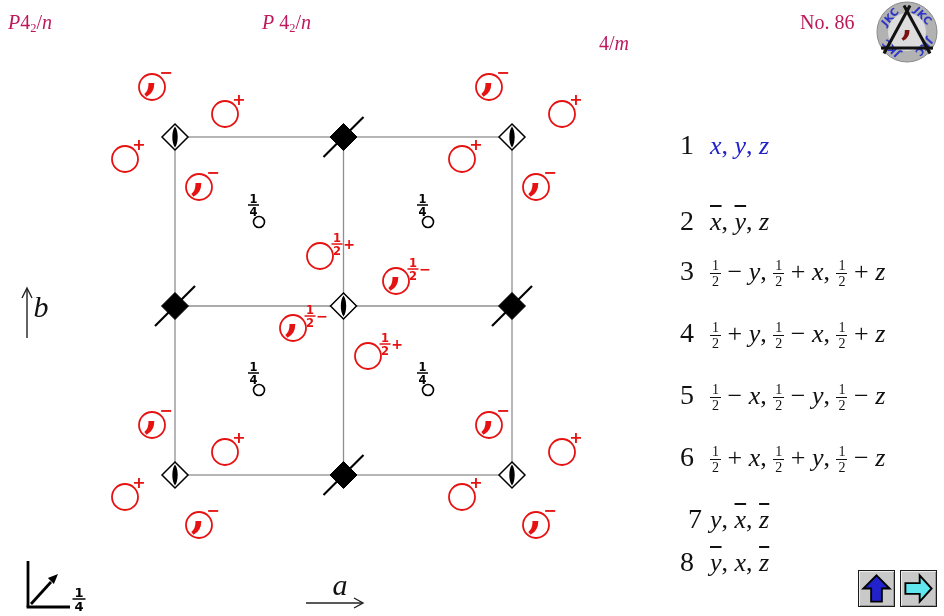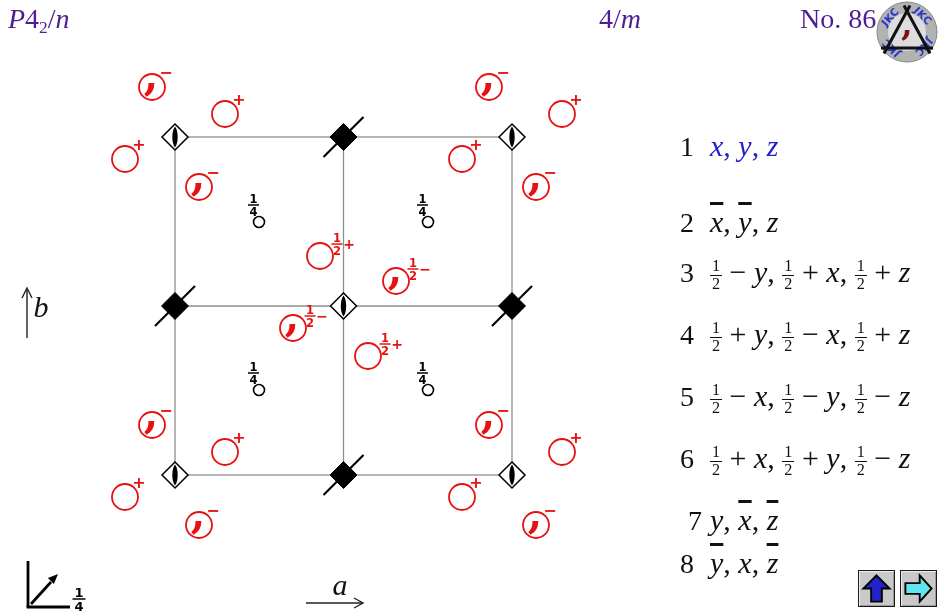"P42/n" .hdr { color: #4c1d95 -> #be185d; font-size: 28px -> 20px; top: 3px -> 11px }
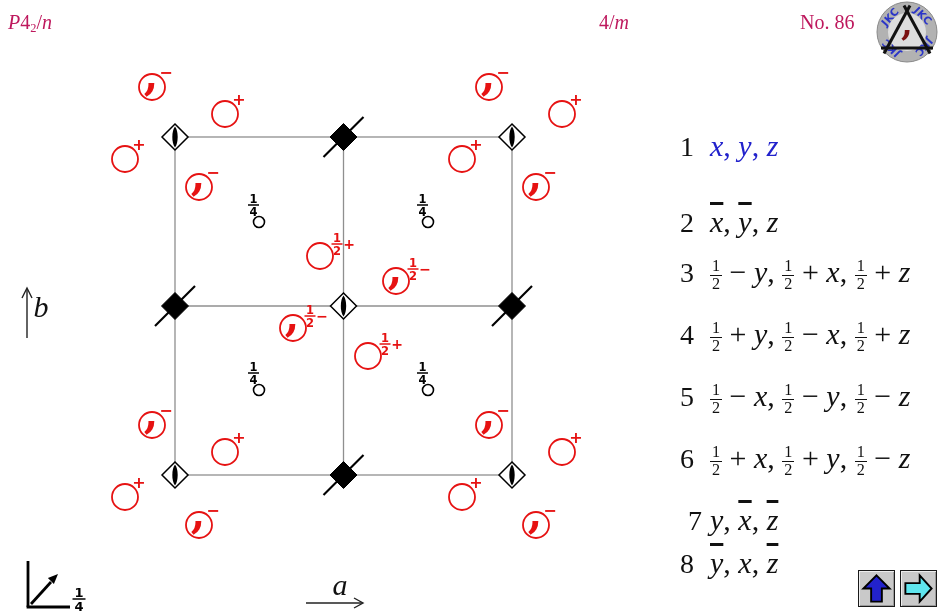"P 42/n" span.hdr { html: none -> <span><span>P</span> 4<sub>2</sub>/<span>n</span></span> }
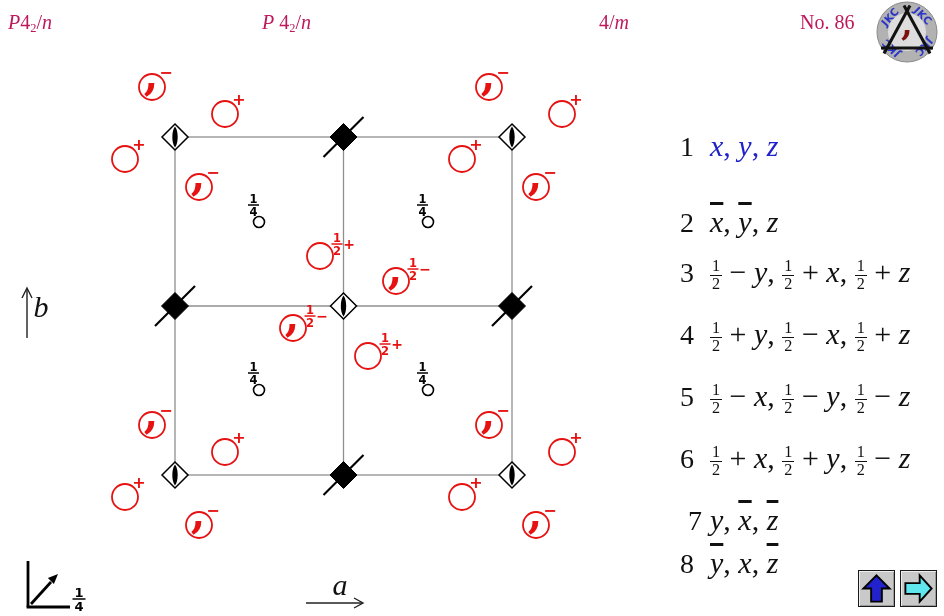"4/m" #h-pg { margin-top: none -> 21px }
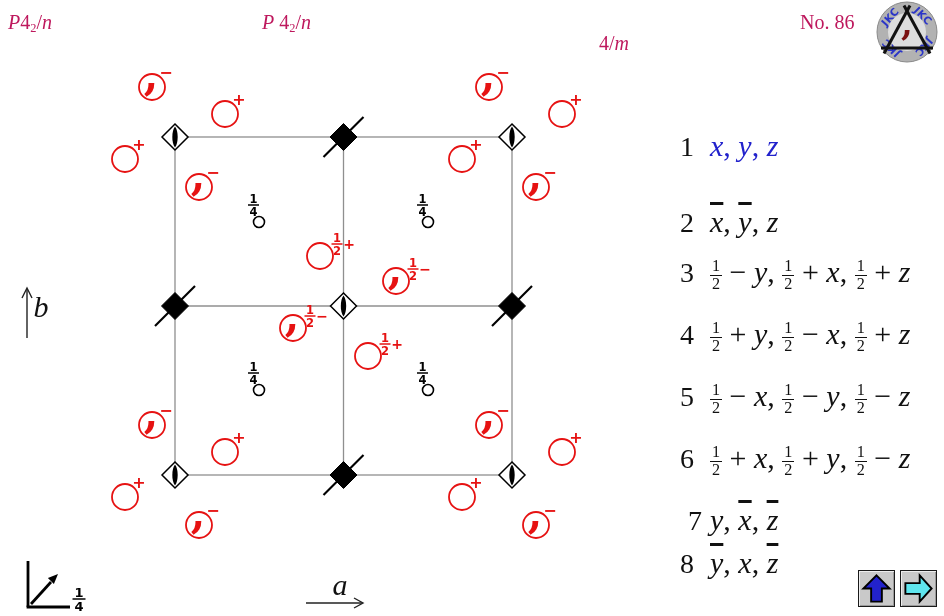"x, y, z" .opcoords { font-size: 30px -> 26px }
